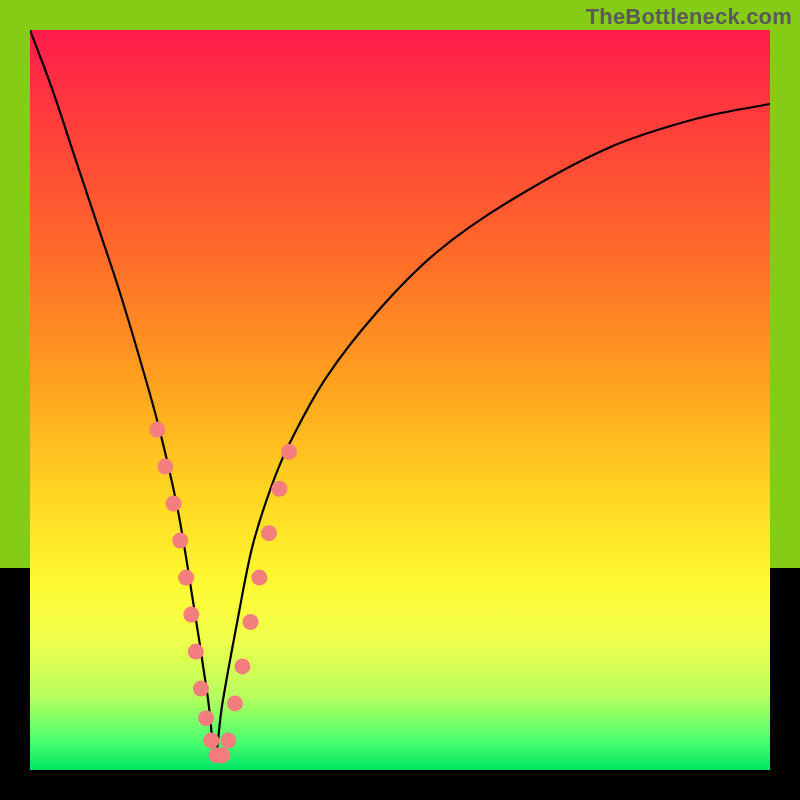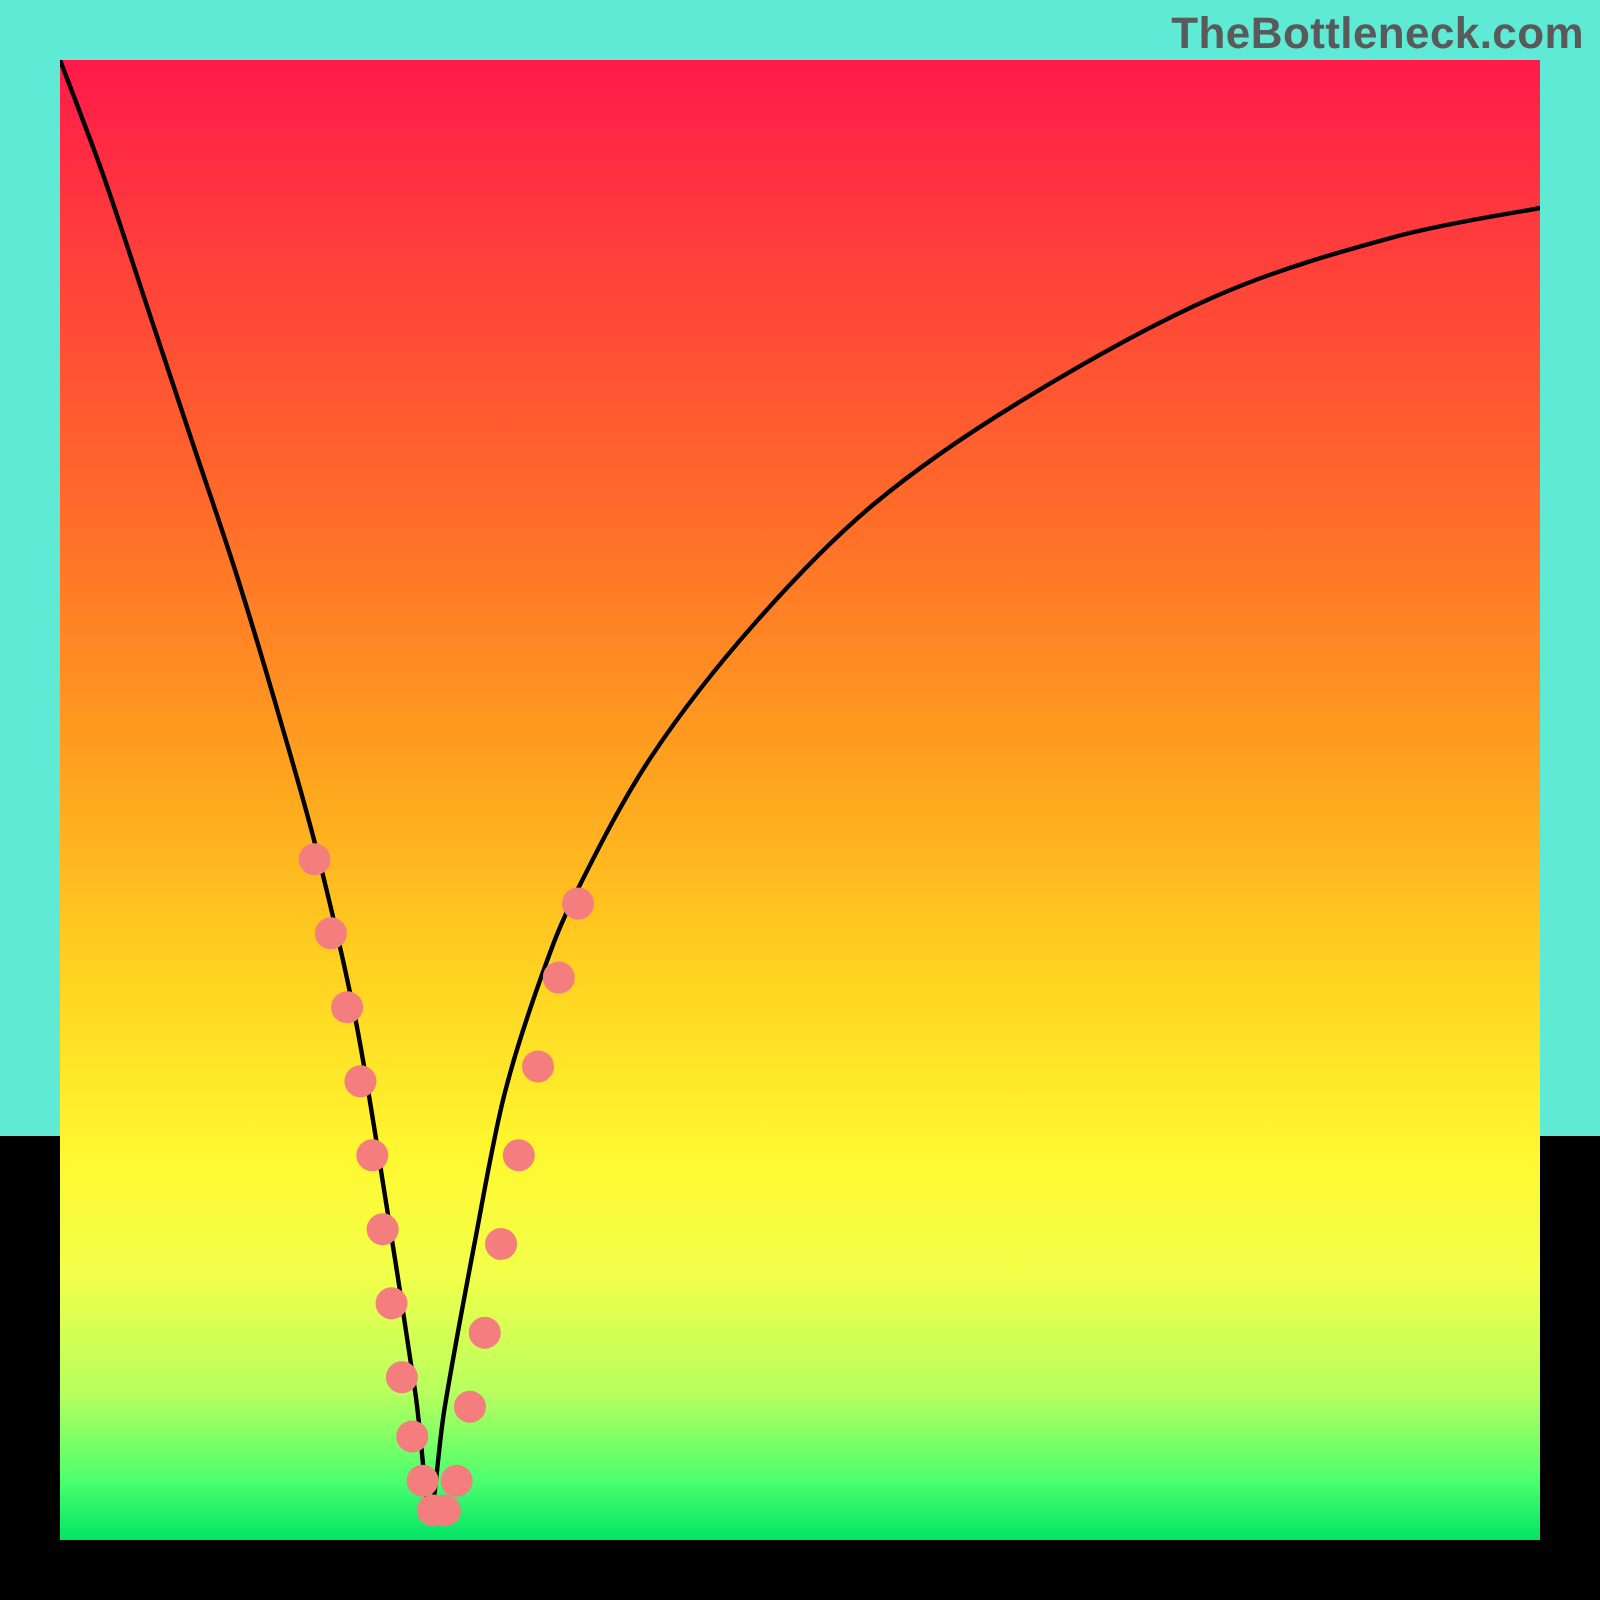"TheBottleneck.com" .frame { background: #5eead4 -> #84cc16 }
